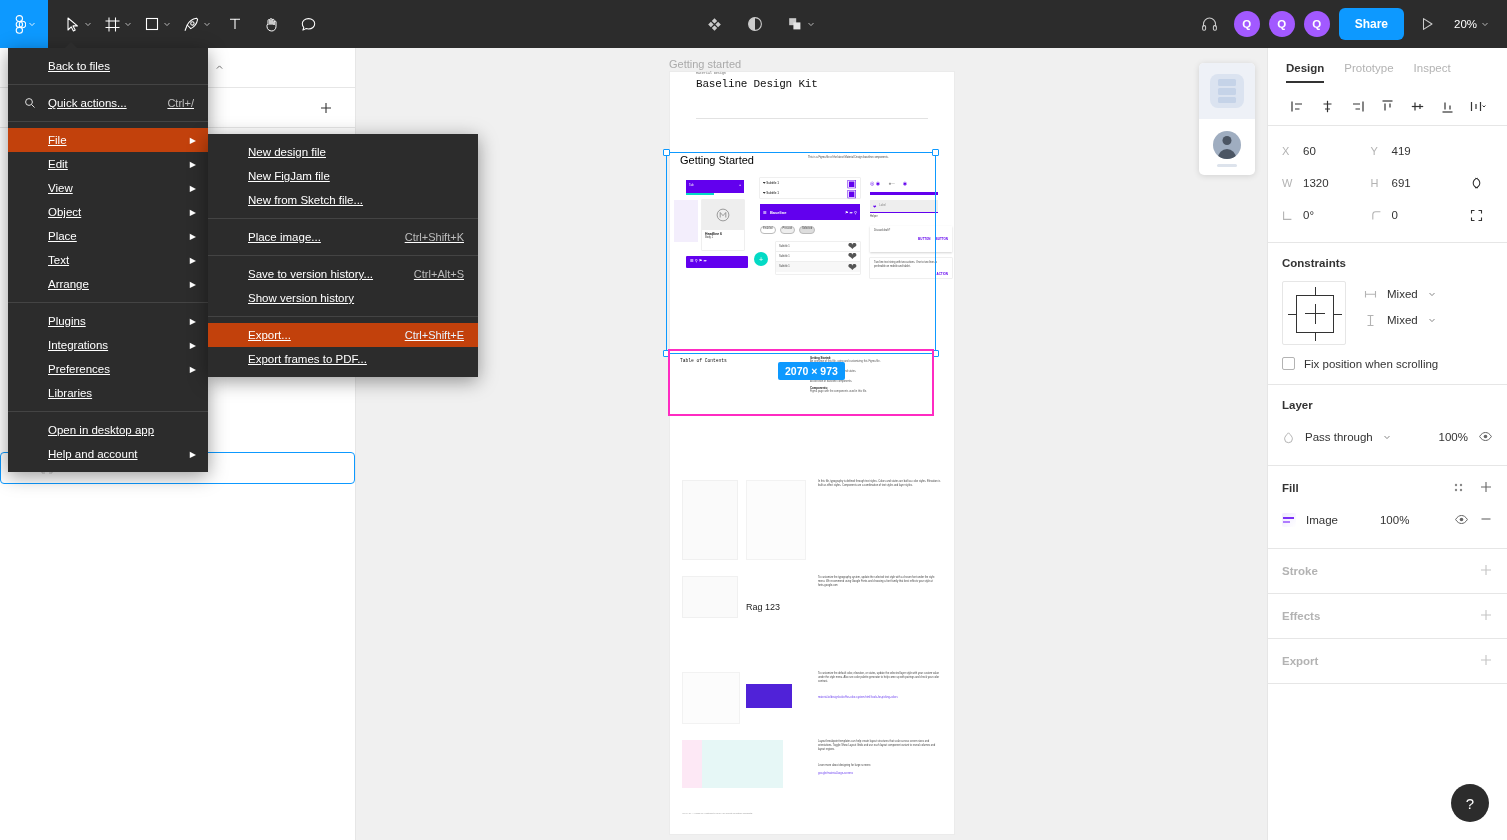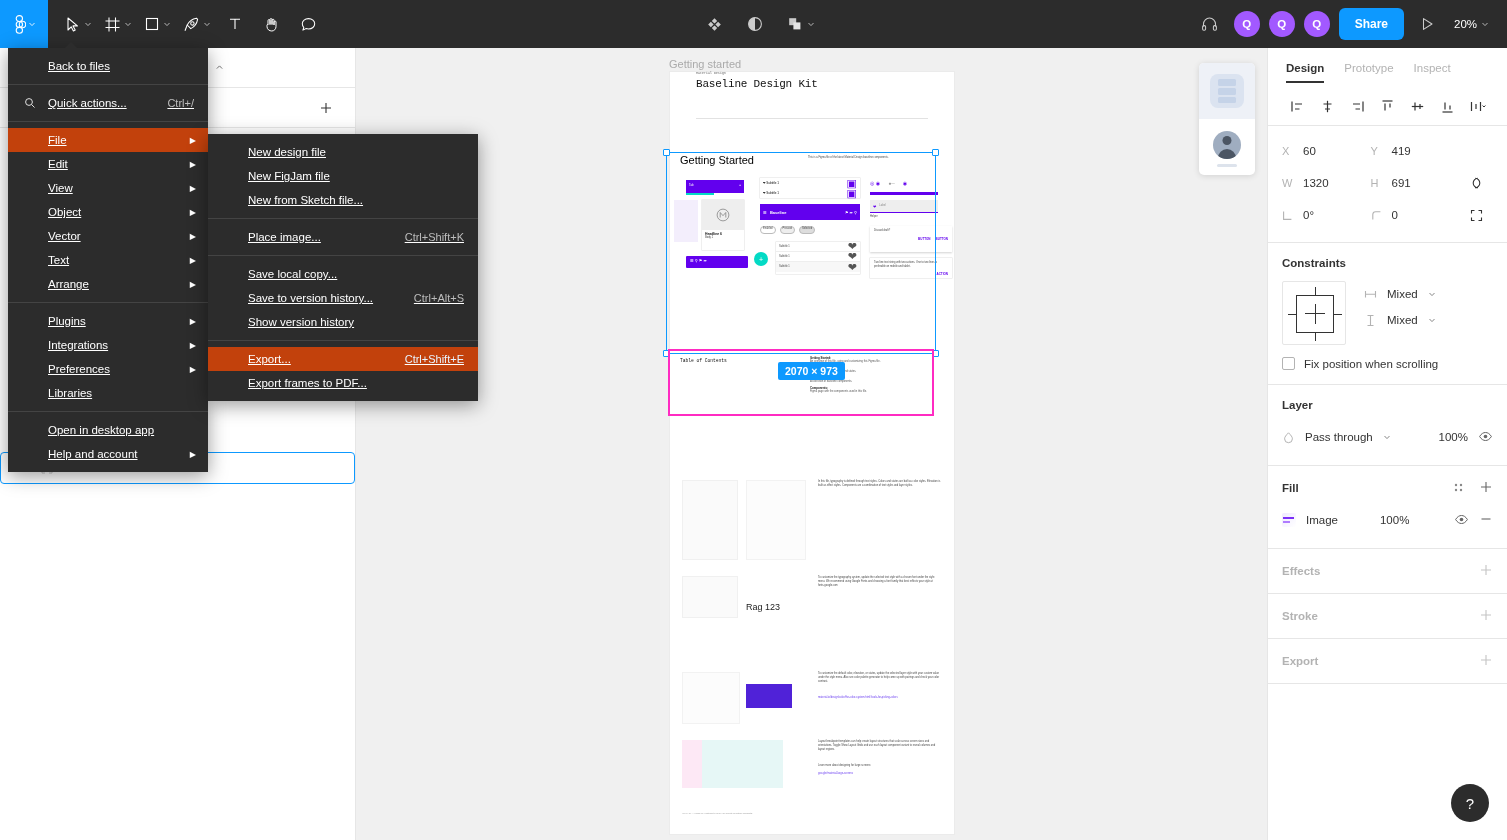"Vector" span.mi-lab { text: Vector -> Place }
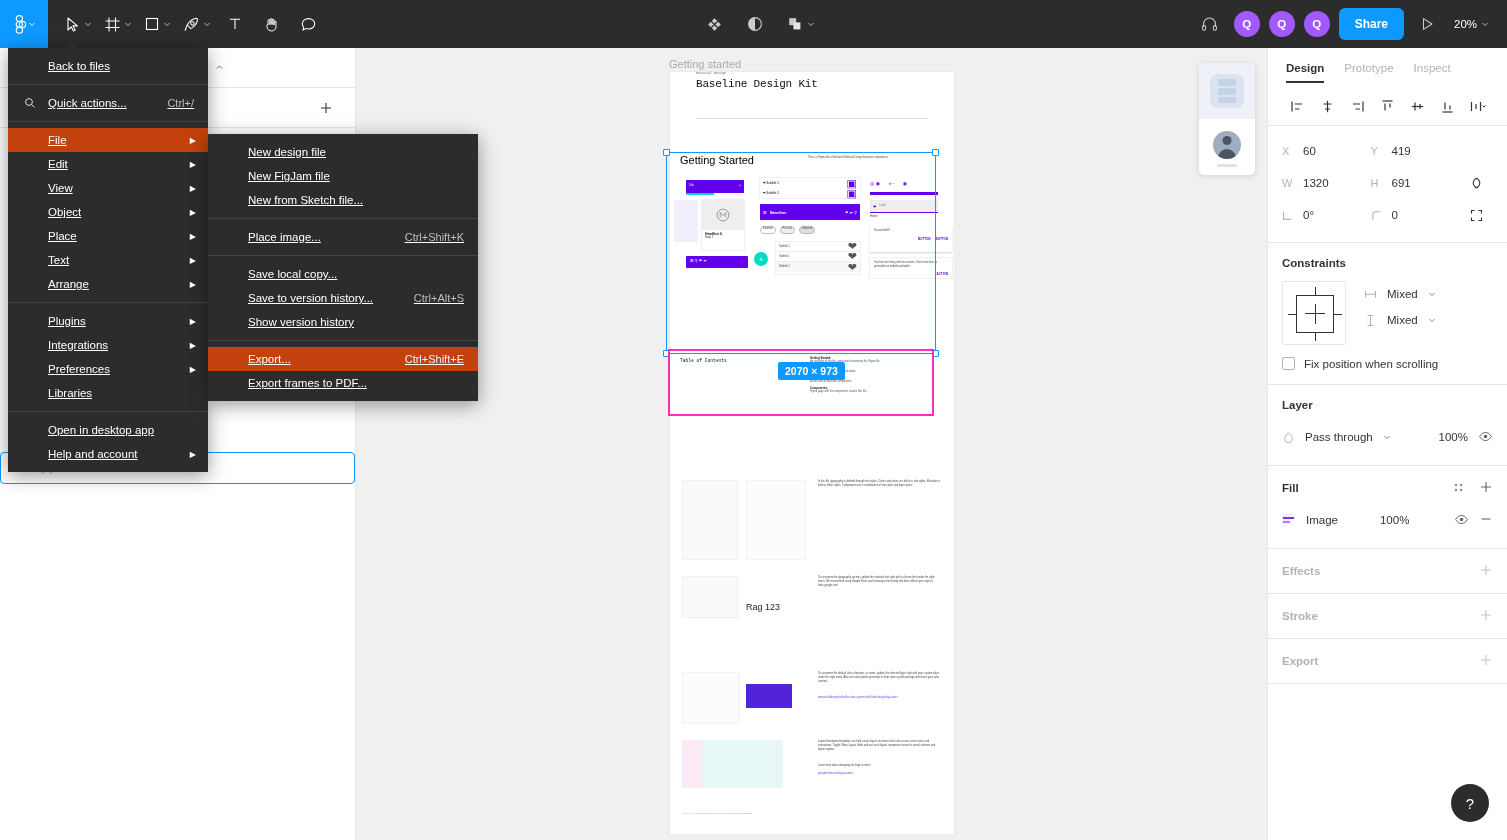"Save local copy..." div.mi { html: <div> <span>Save local copy...</span> </div> -> none }
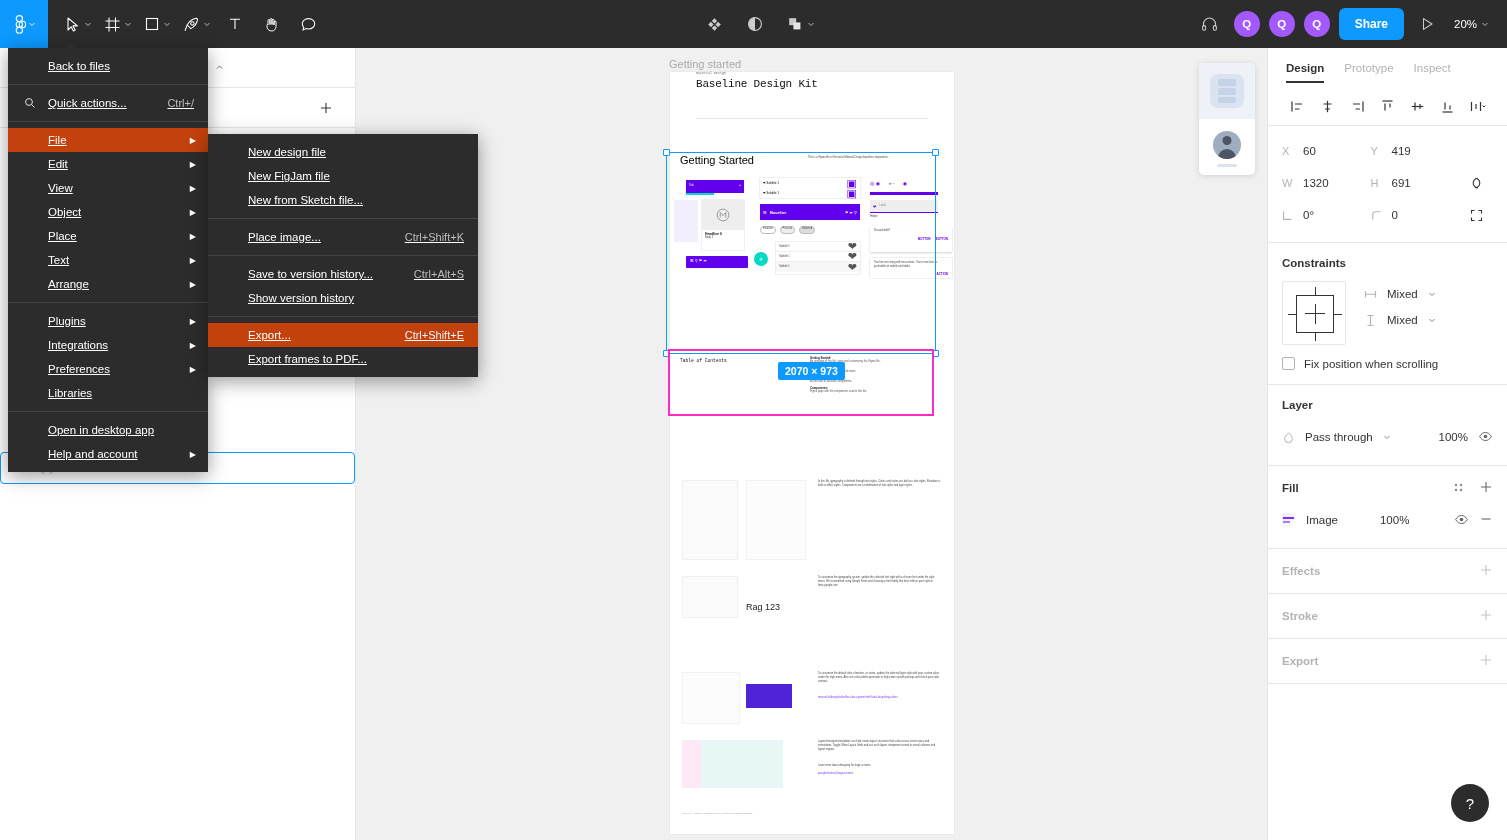"Effects" div.sect { order: before "Stroke" -> after "Stroke" }
